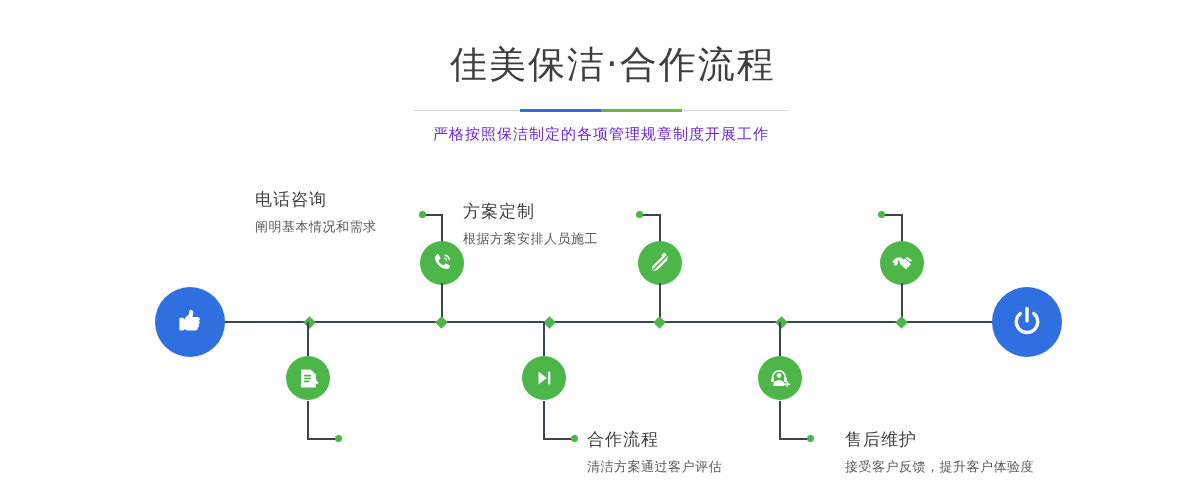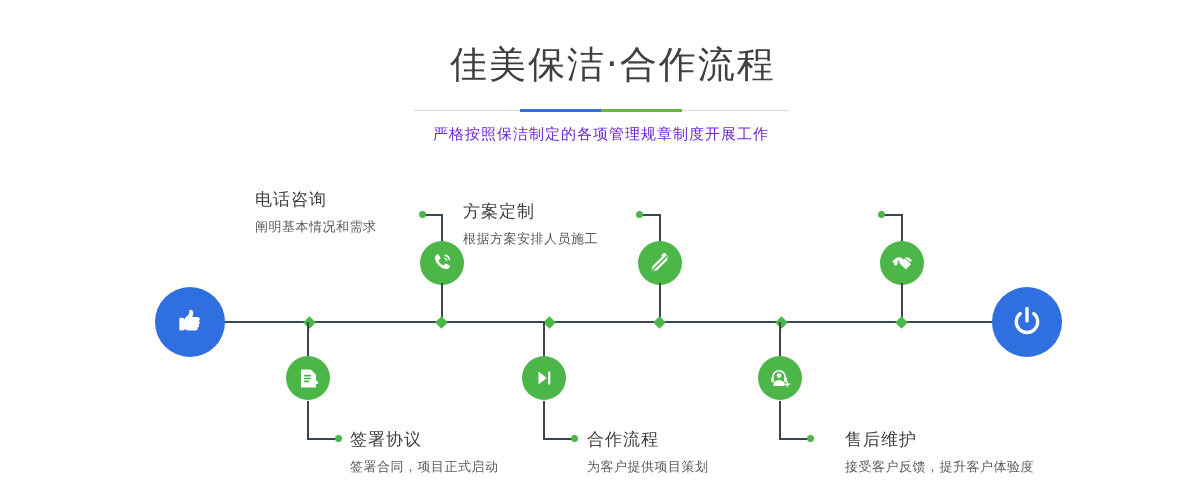"签署协议" div.lbl { html: <div> <div>签署协议</div> <div>签署合同，项目正式启动</div> </div> -> none }
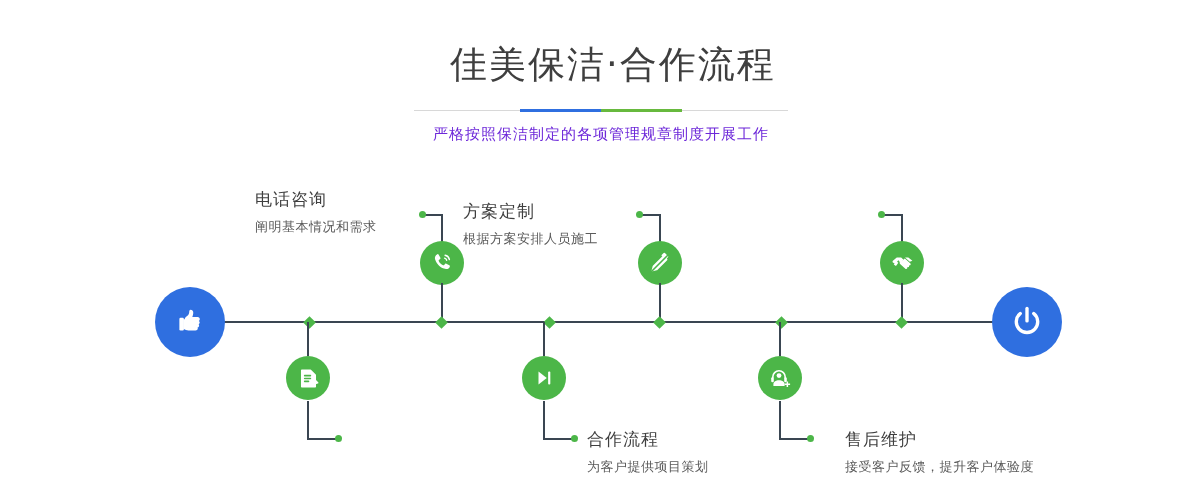"为客户提供项目策划" div.d { text: 为客户提供项目策划 -> 清洁方案通过客户评估 }
